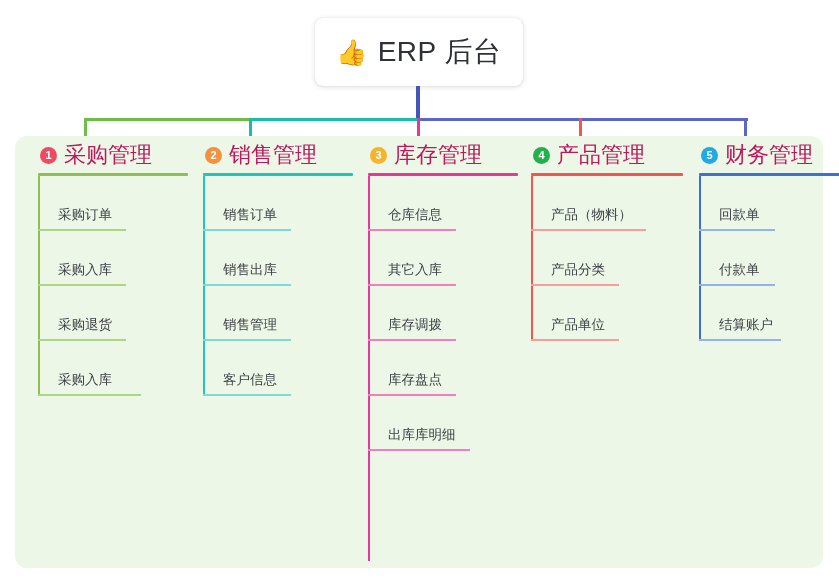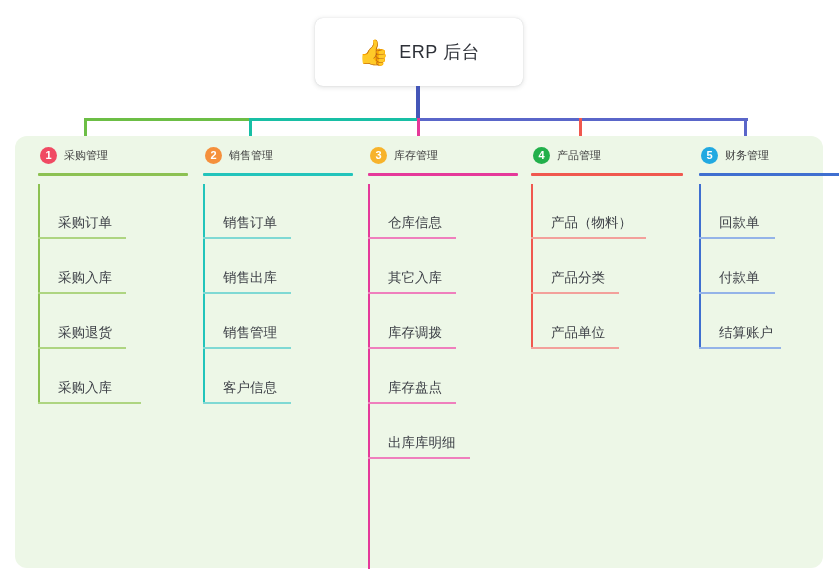"ERP 后台" .root-title { font-size: 18px -> 28px }
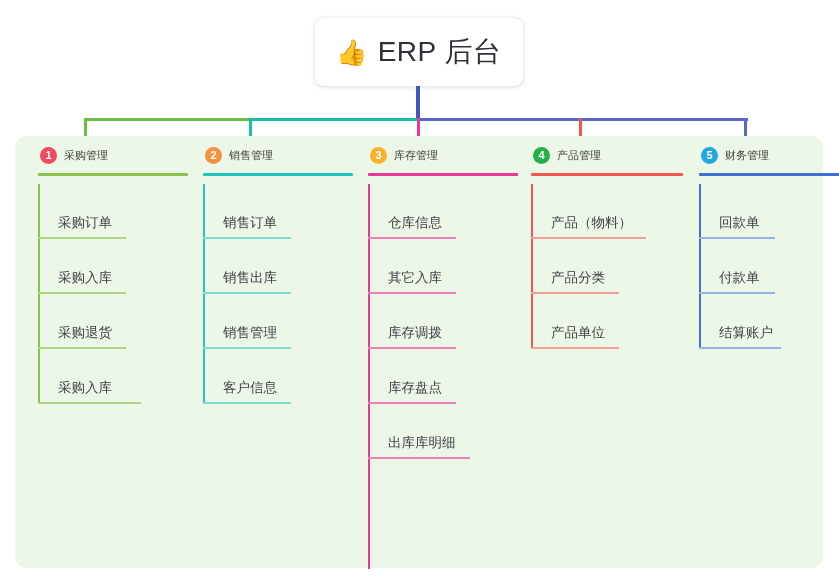"采购管理" .branch-title { color: #404040 -> #be185d; font-size: 11px -> 22px }
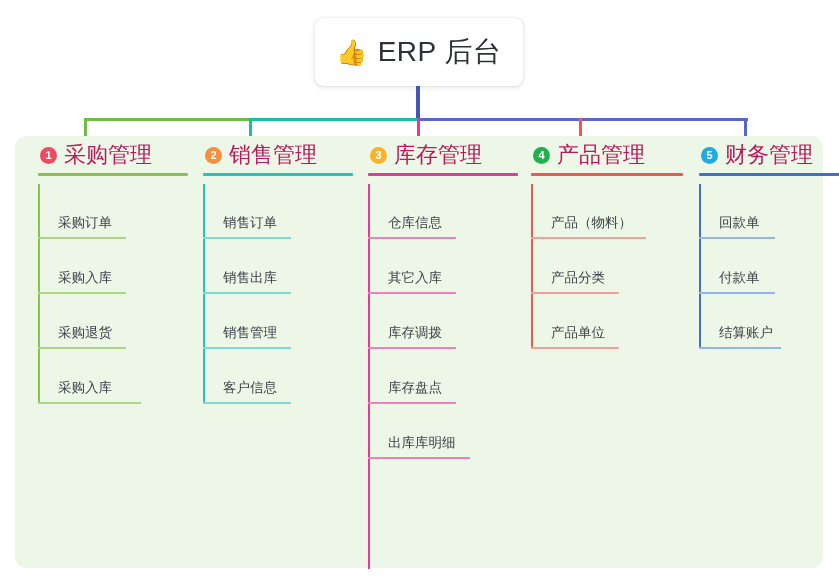"采购订单" .kids { margin-top: 8px -> 0 }
